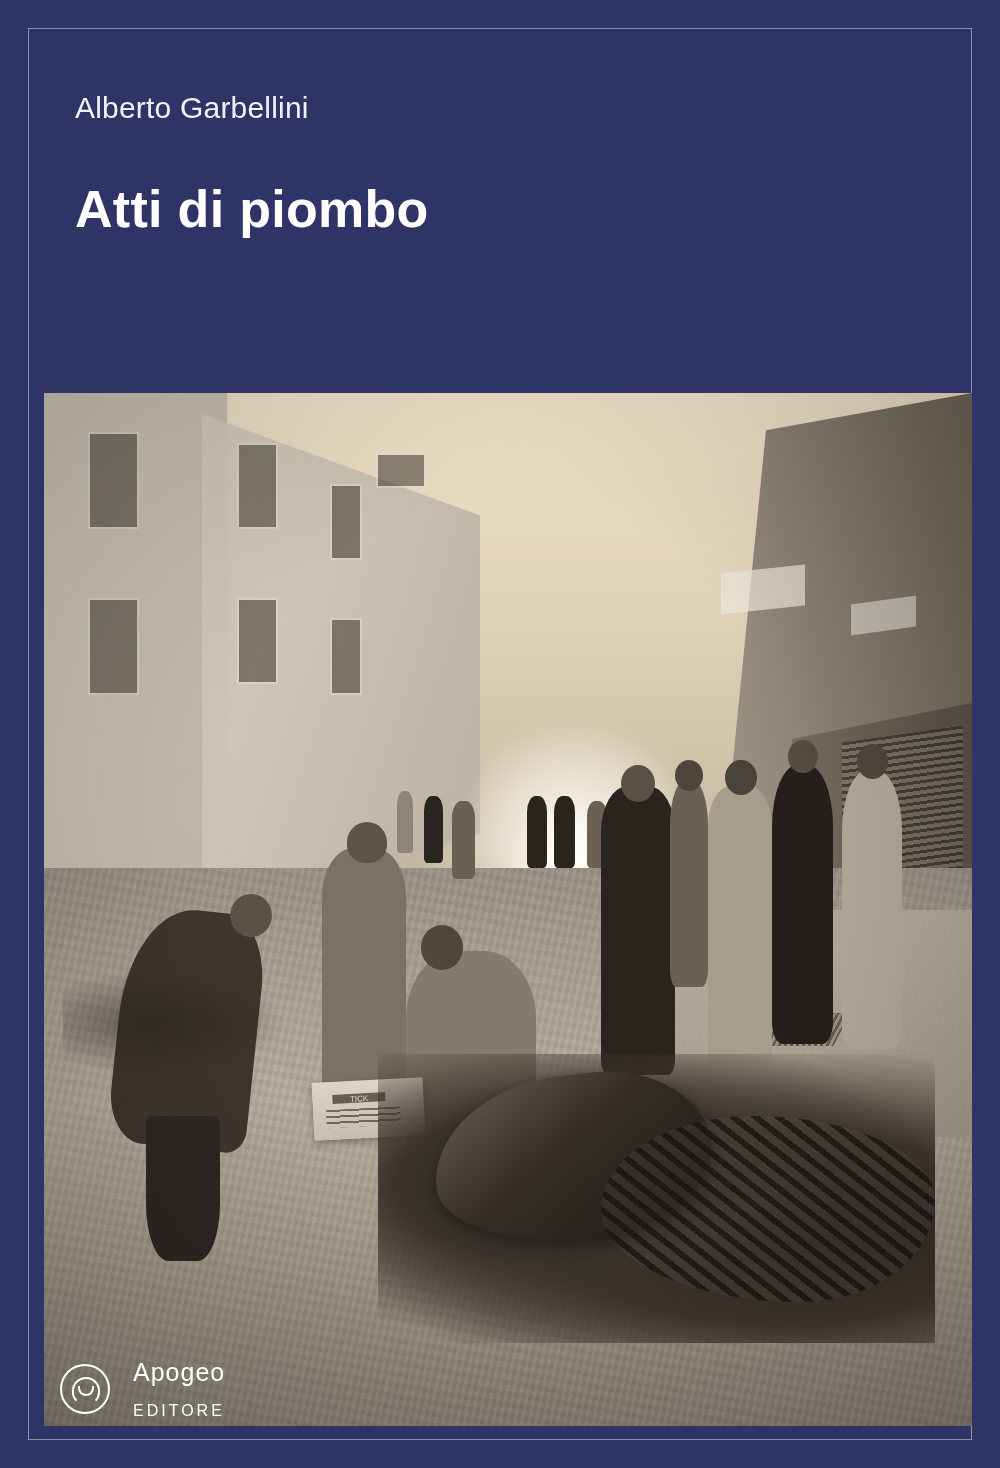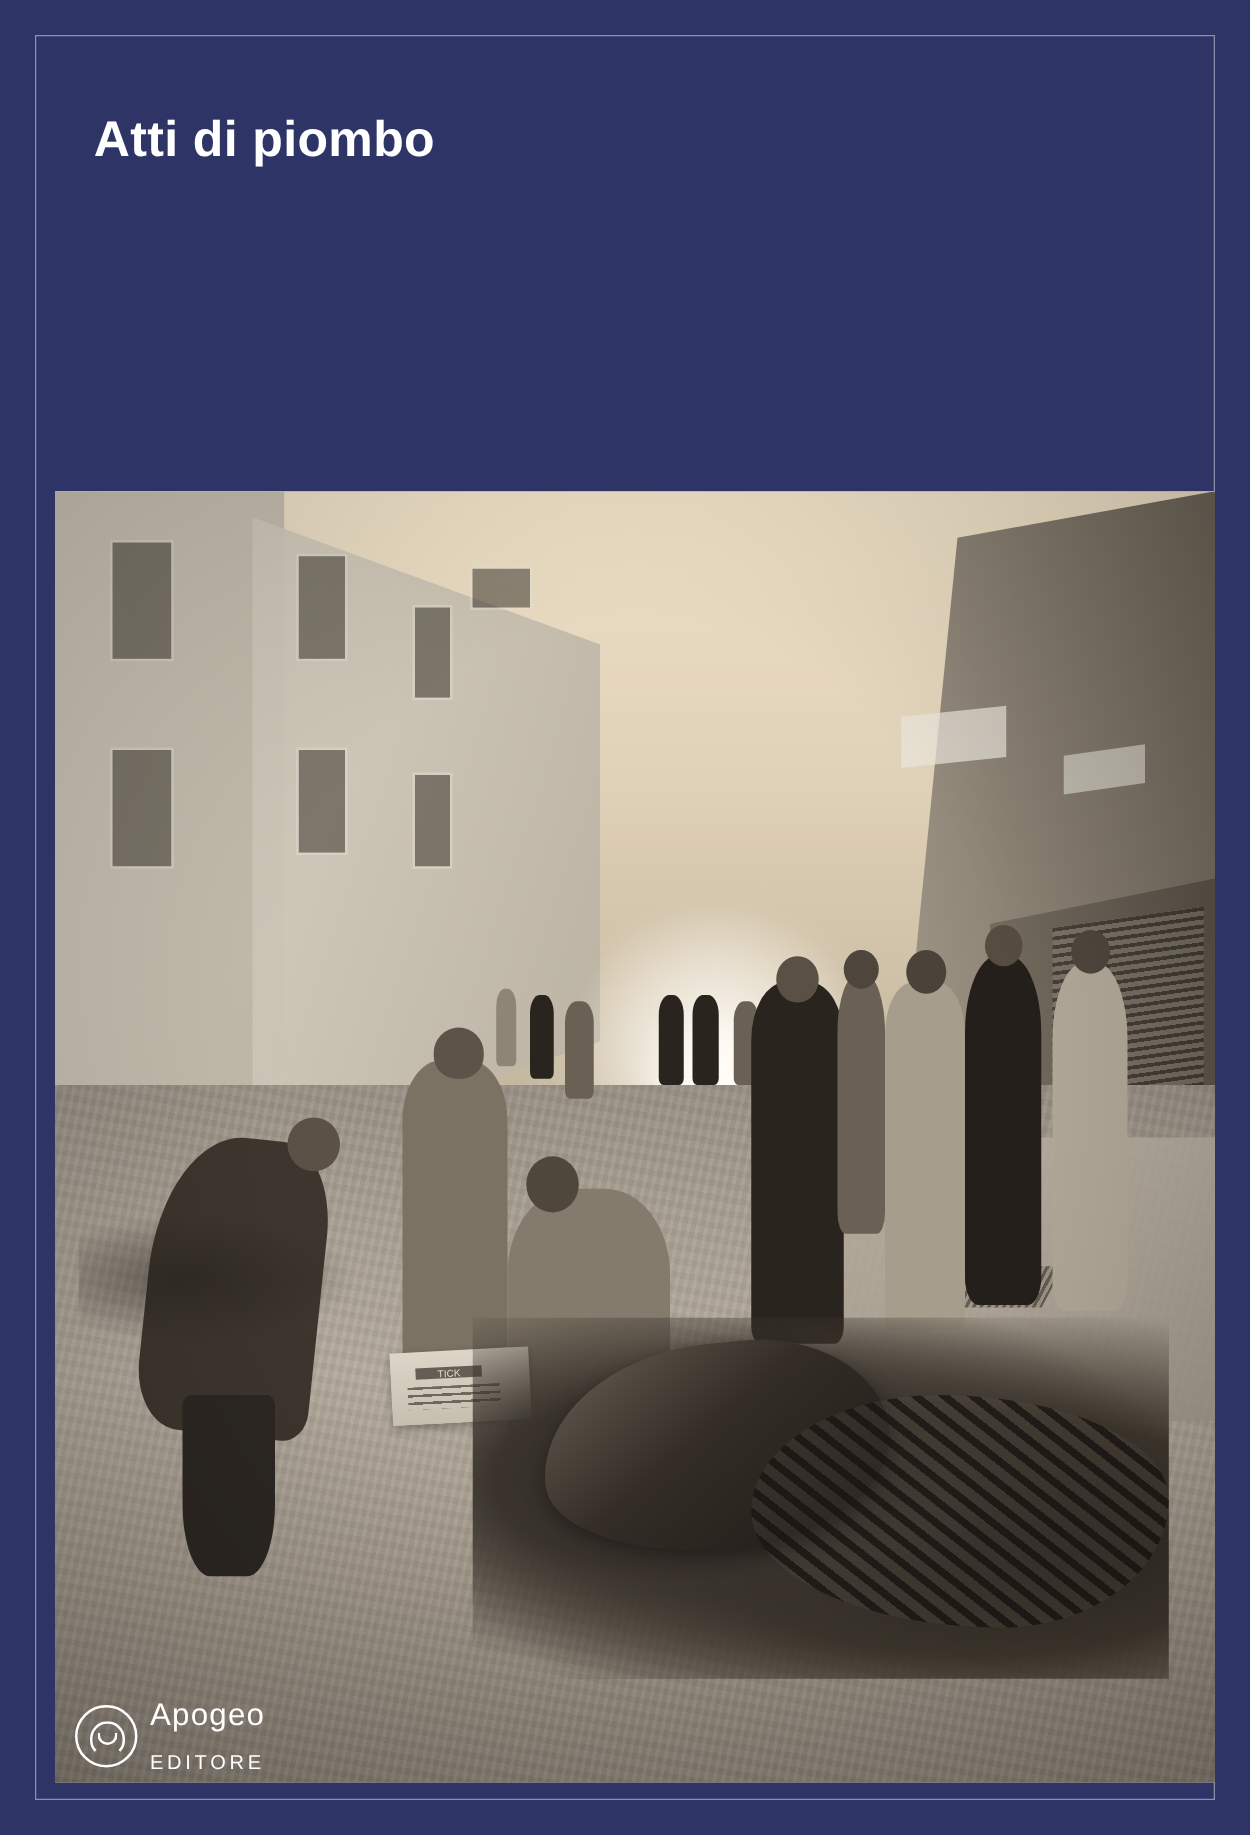"Alberto Garbellini" div.author { html: none -> <div>Alberto Garbellini</div> }
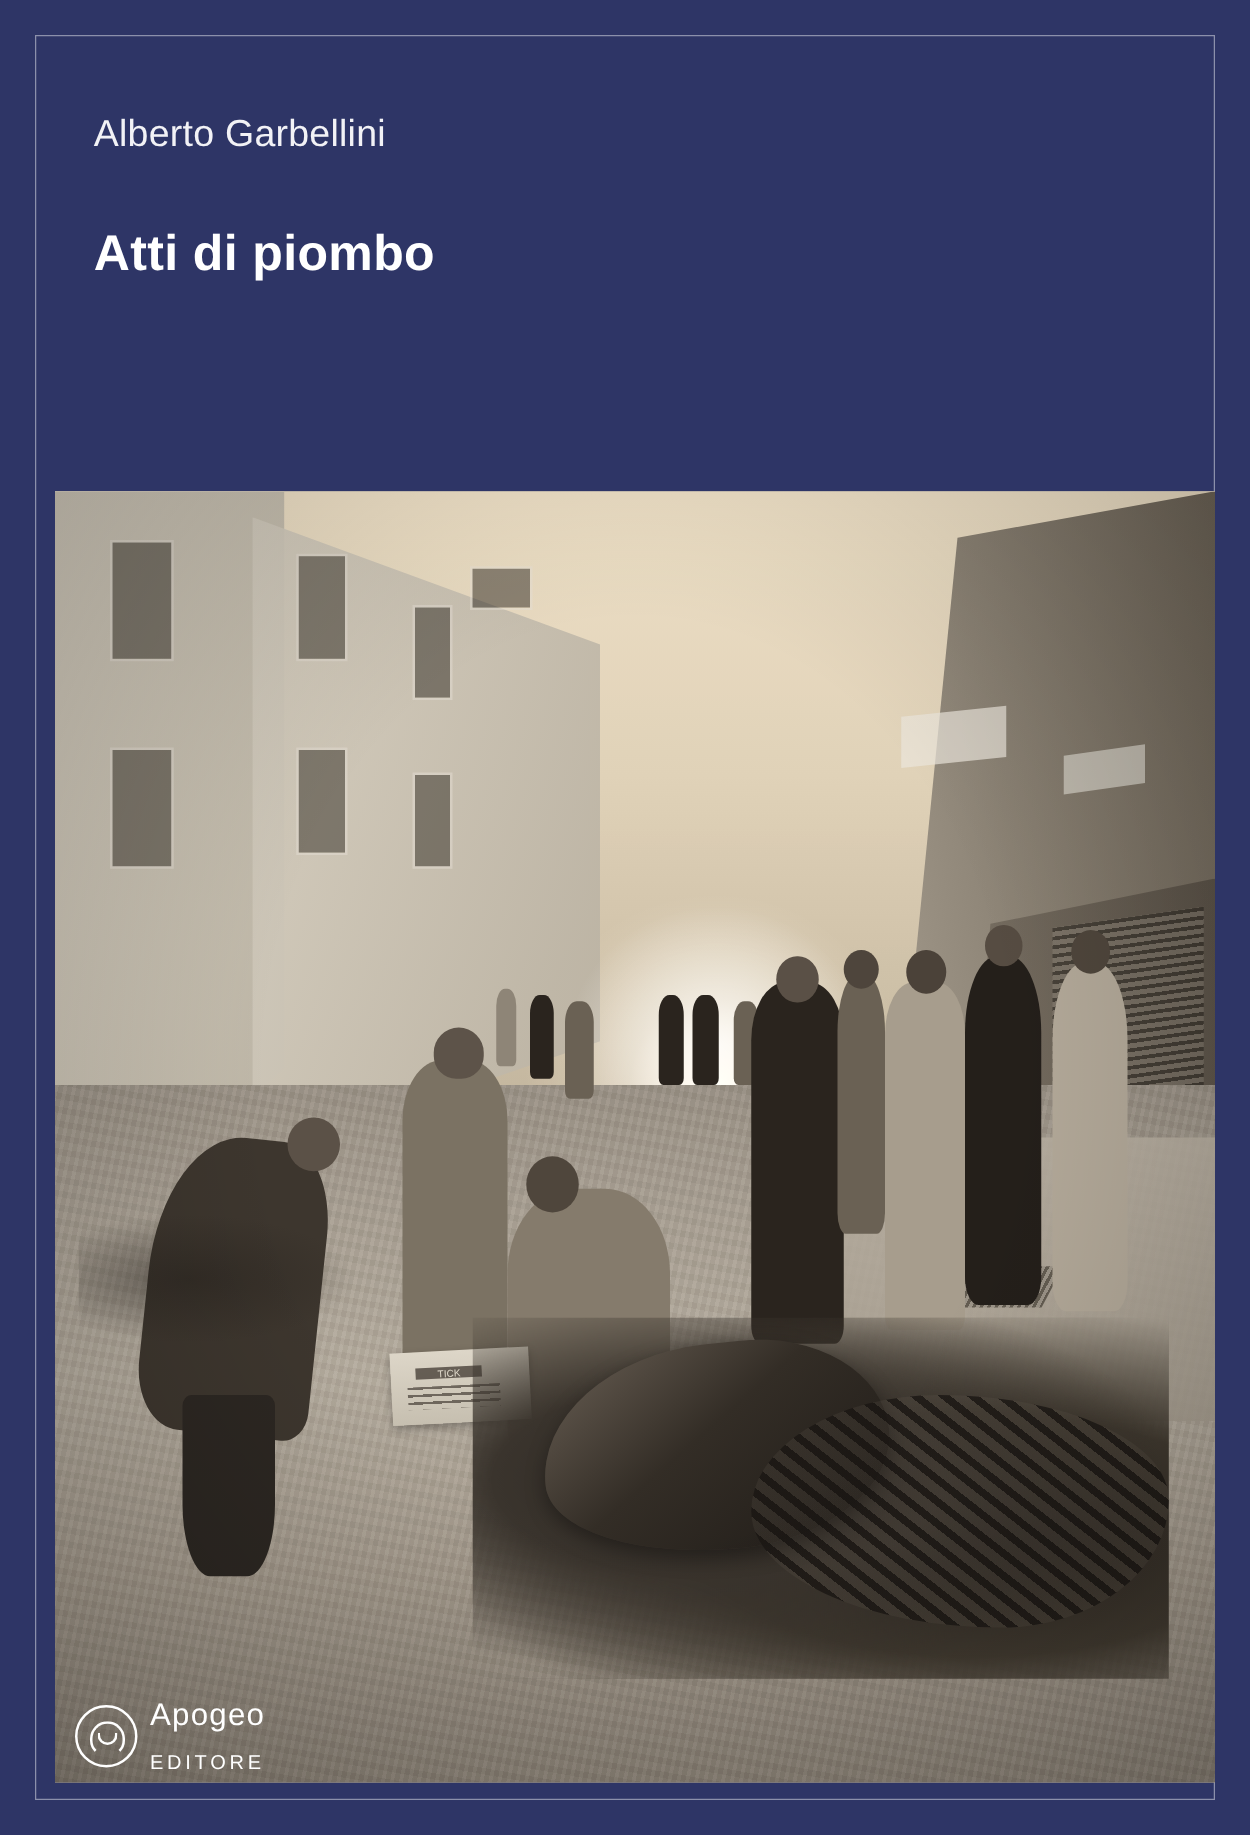"Atti di piombo" .title { font-size: 40px -> 52px }
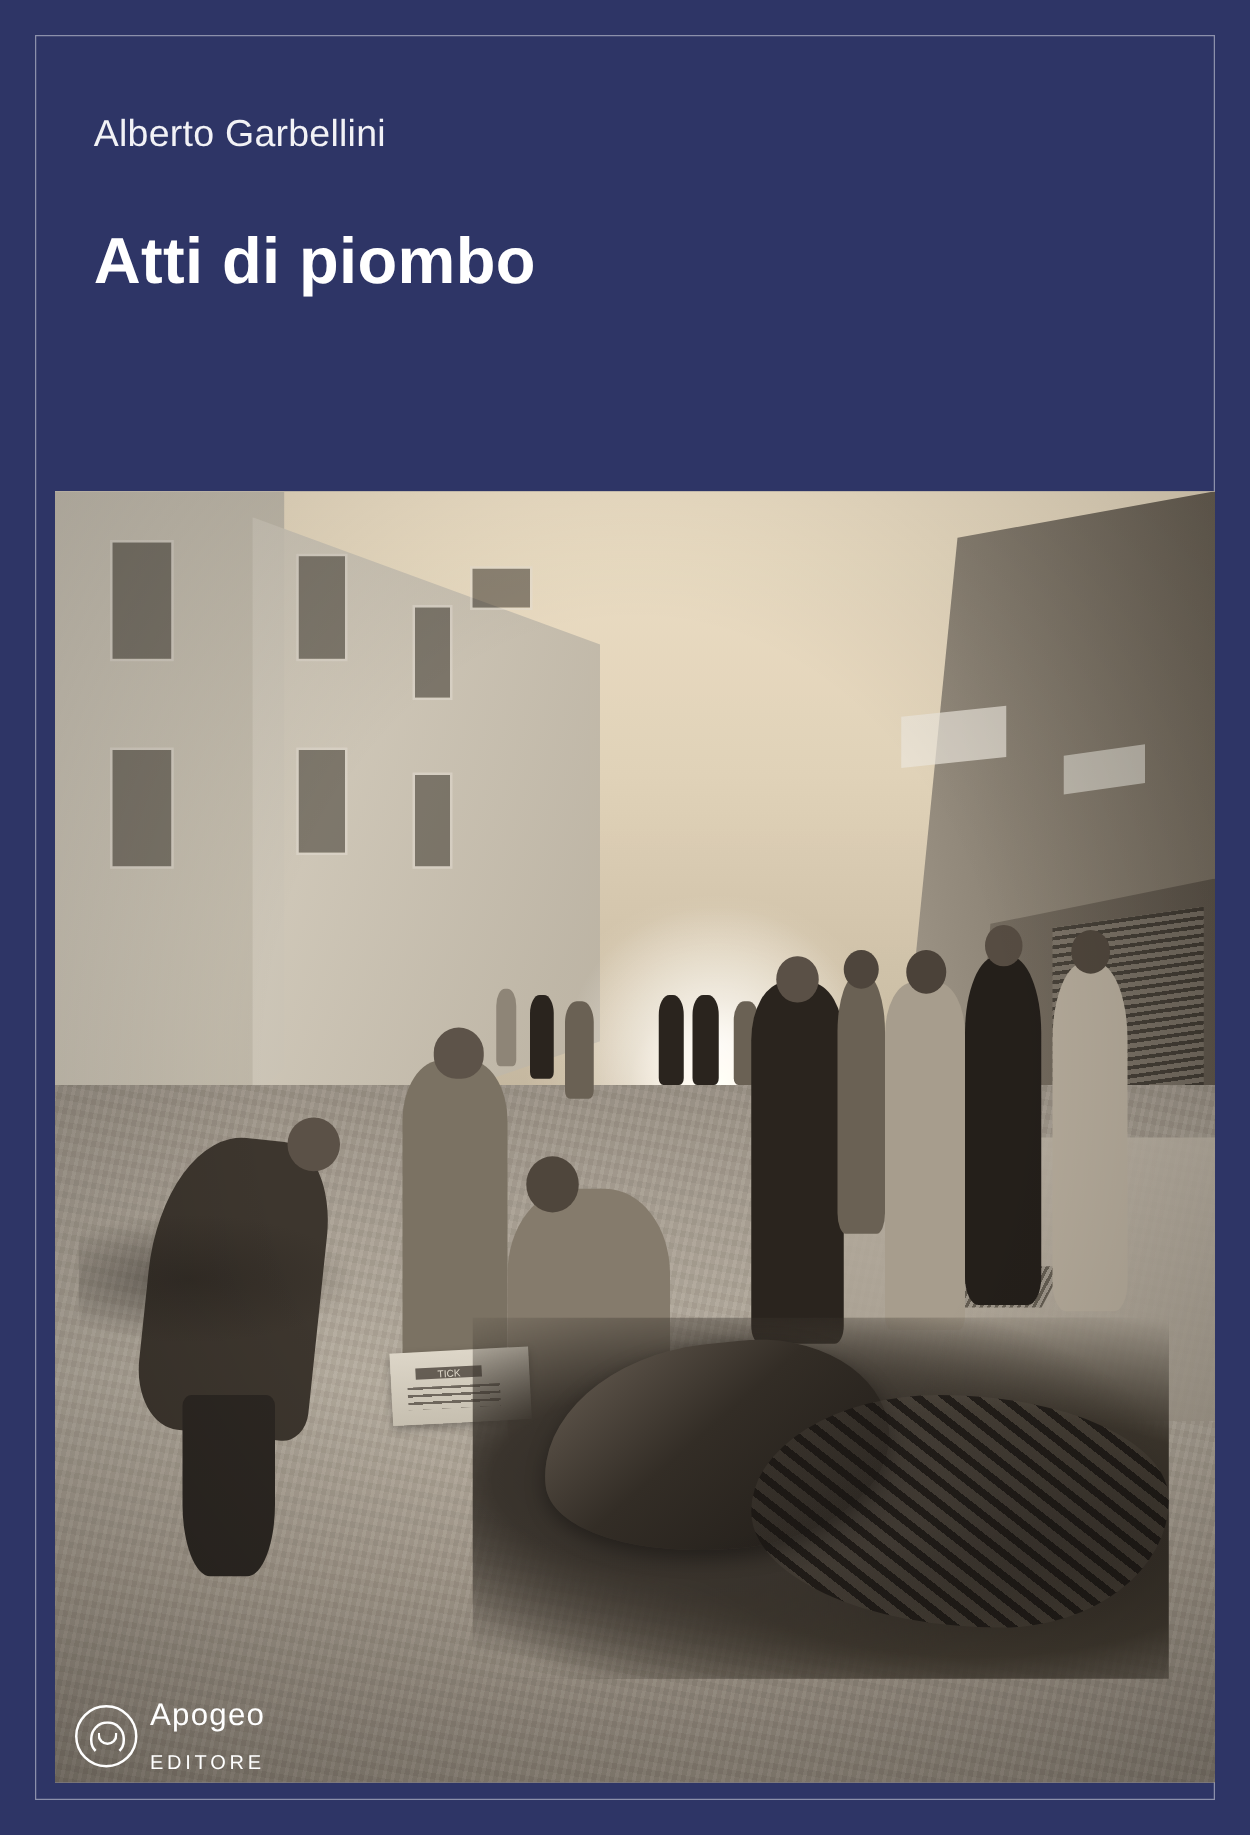"Apogeo" .publisher { gap: 10px -> 23px }
